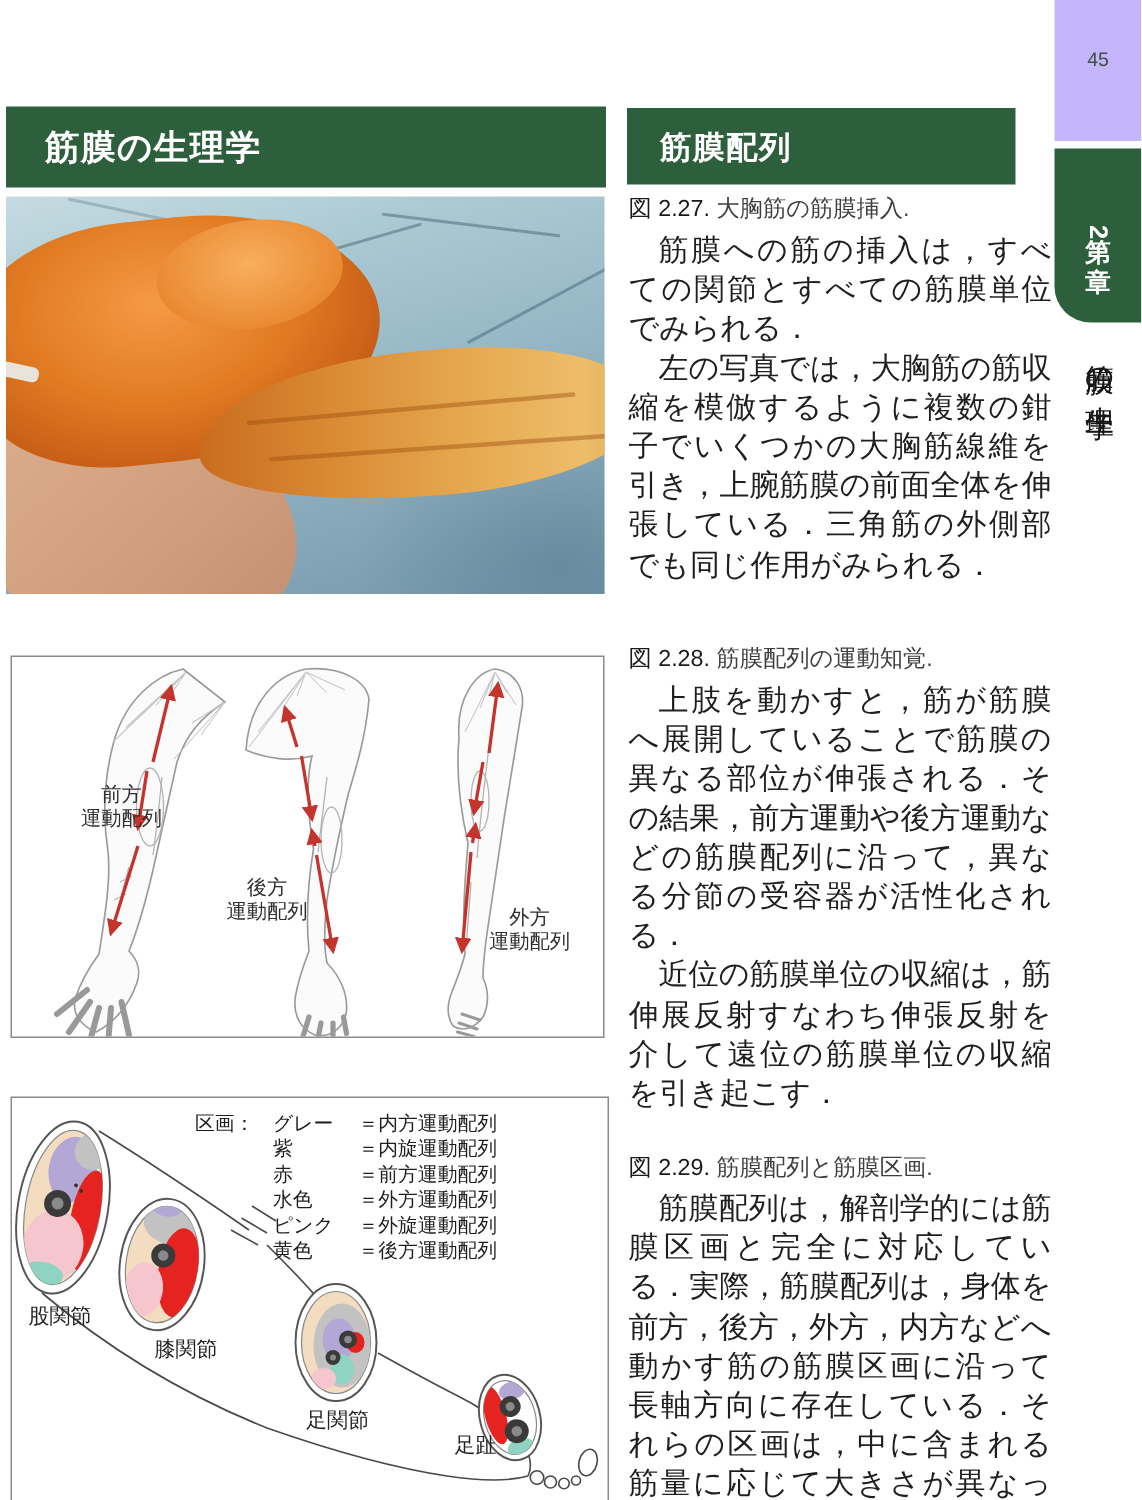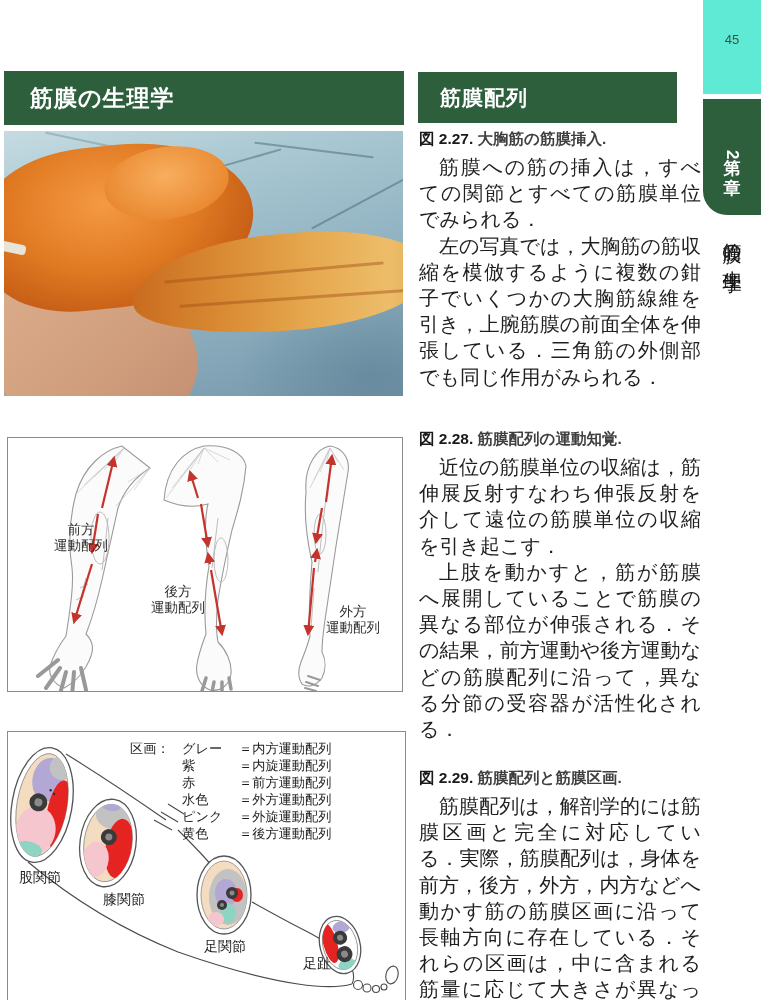"45" .pageno-box { background: #5eead4 -> #c4b5fd }
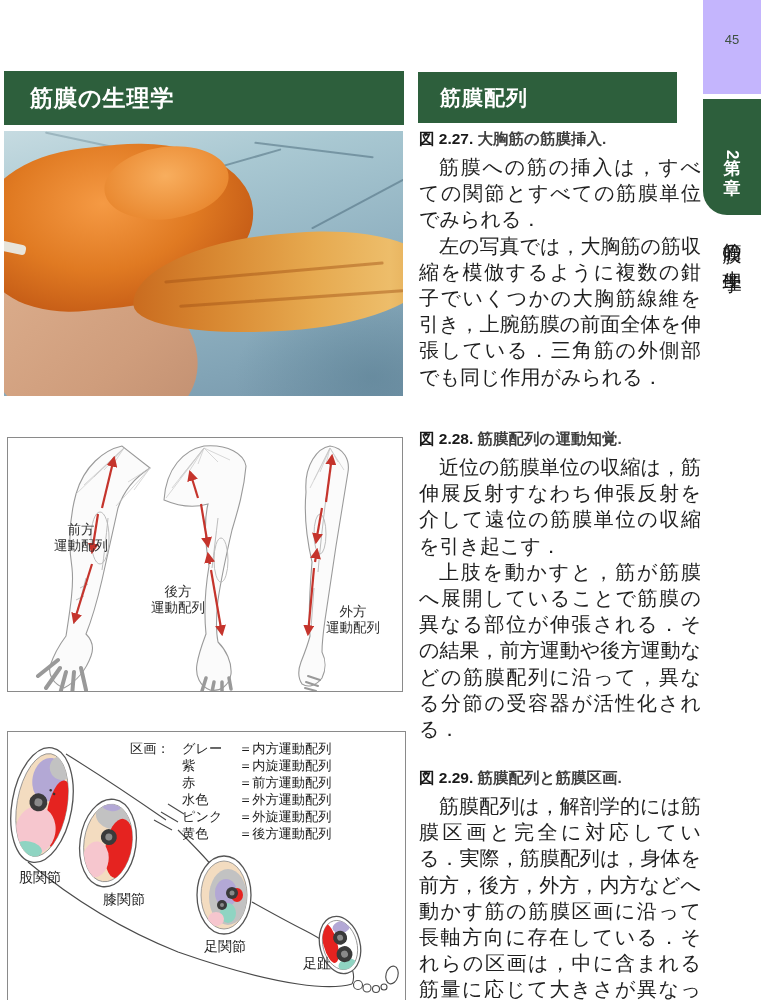"図 2.27. 大胸筋の筋膜挿入." .cap-title-line { font-weight: bold -> normal }
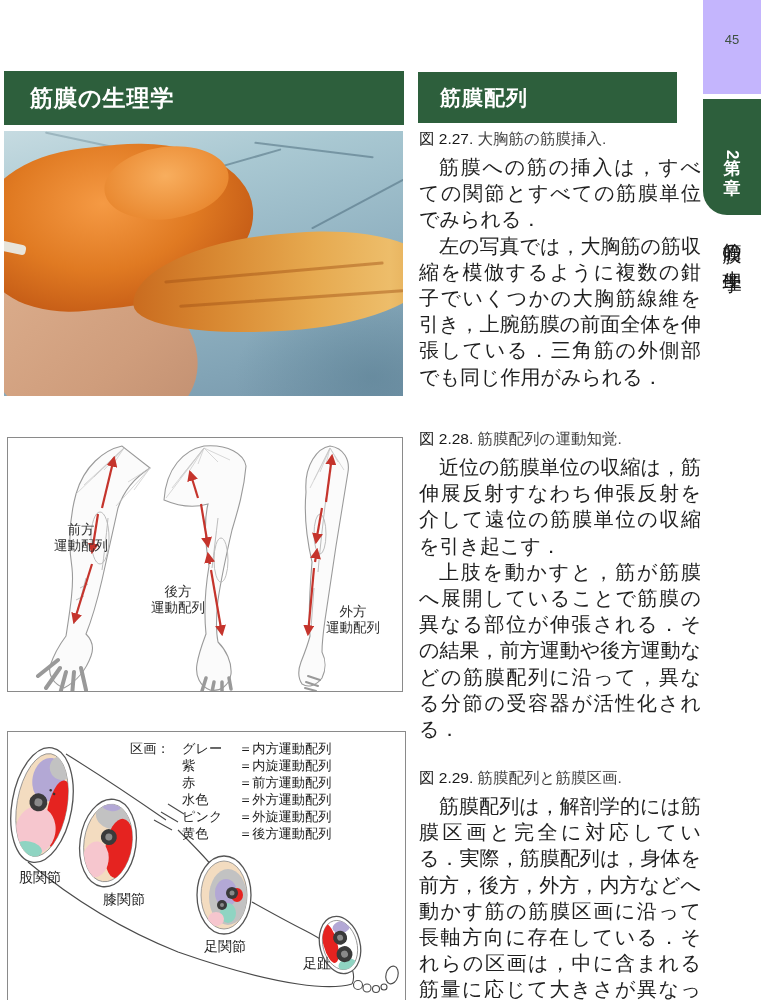"近位の筋膜単位の収縮は，筋伸展反射すなわち伸張反射を介して遠位の筋膜単位の収縮を" p { order: before "上肢を動かすと，筋が筋膜へ展開していることで筋膜の異なる部位が伸張される．その結" -> after "上肢を動かすと，筋が筋膜へ展開していることで筋膜の異なる部位が伸張される．その結" }
